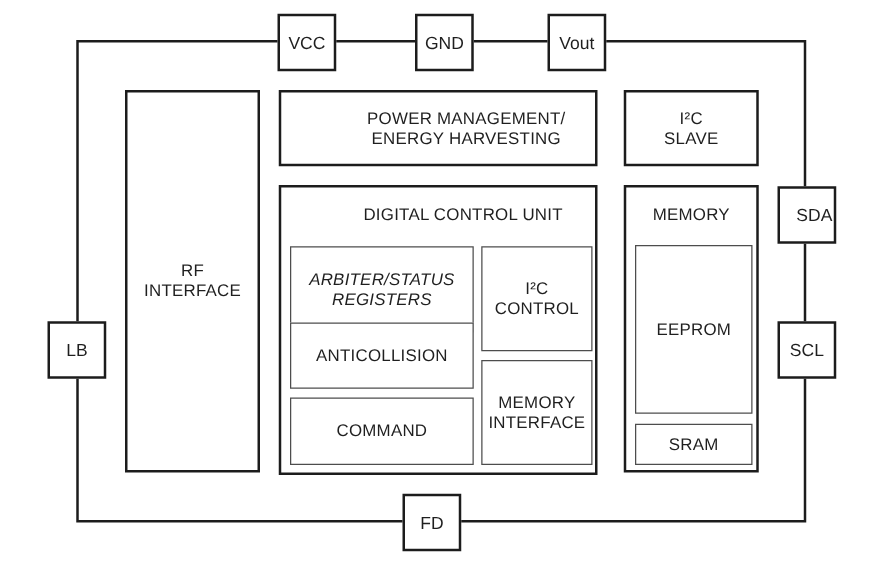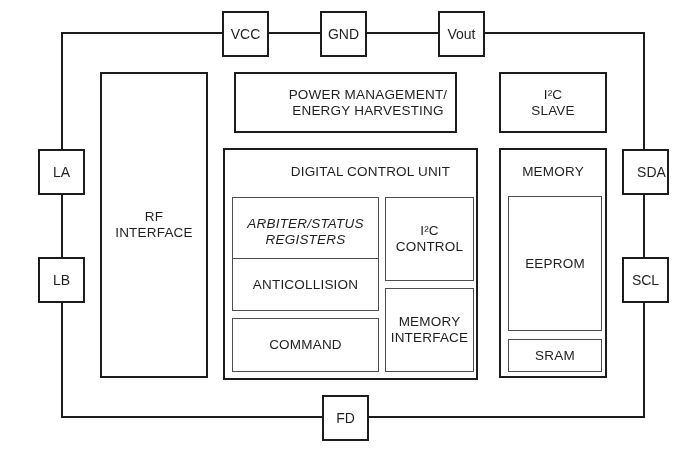"GND" .pin-gnd { left: 320px -> 332px }
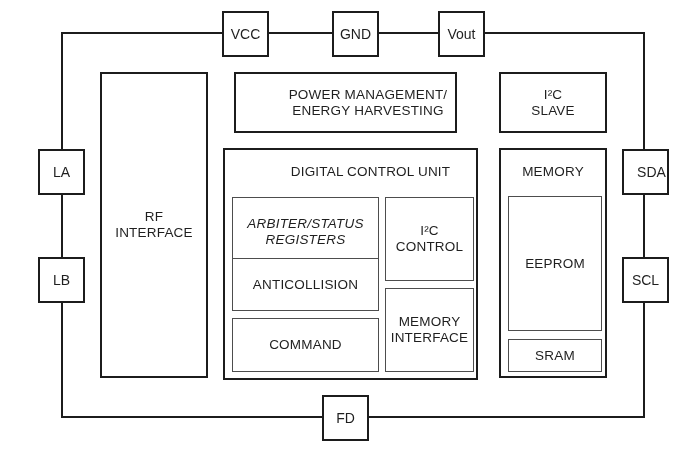"POWER MANAGEMENT/" .blk-pm { left: 234px -> 223px; width: 223px -> 255px }
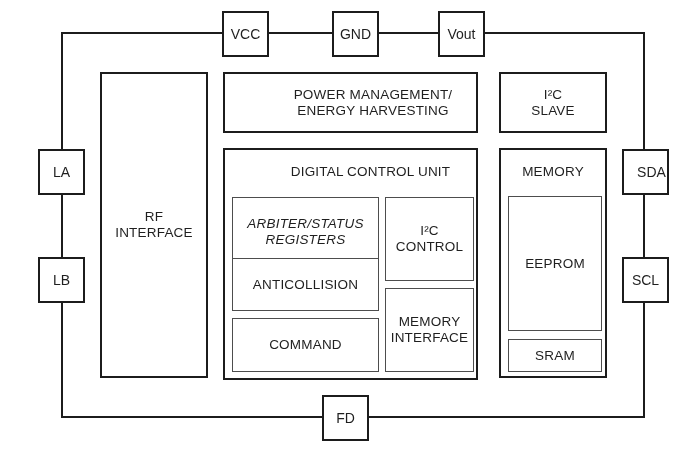"LA" div.pin { html: <div>LA</div> -> none }
